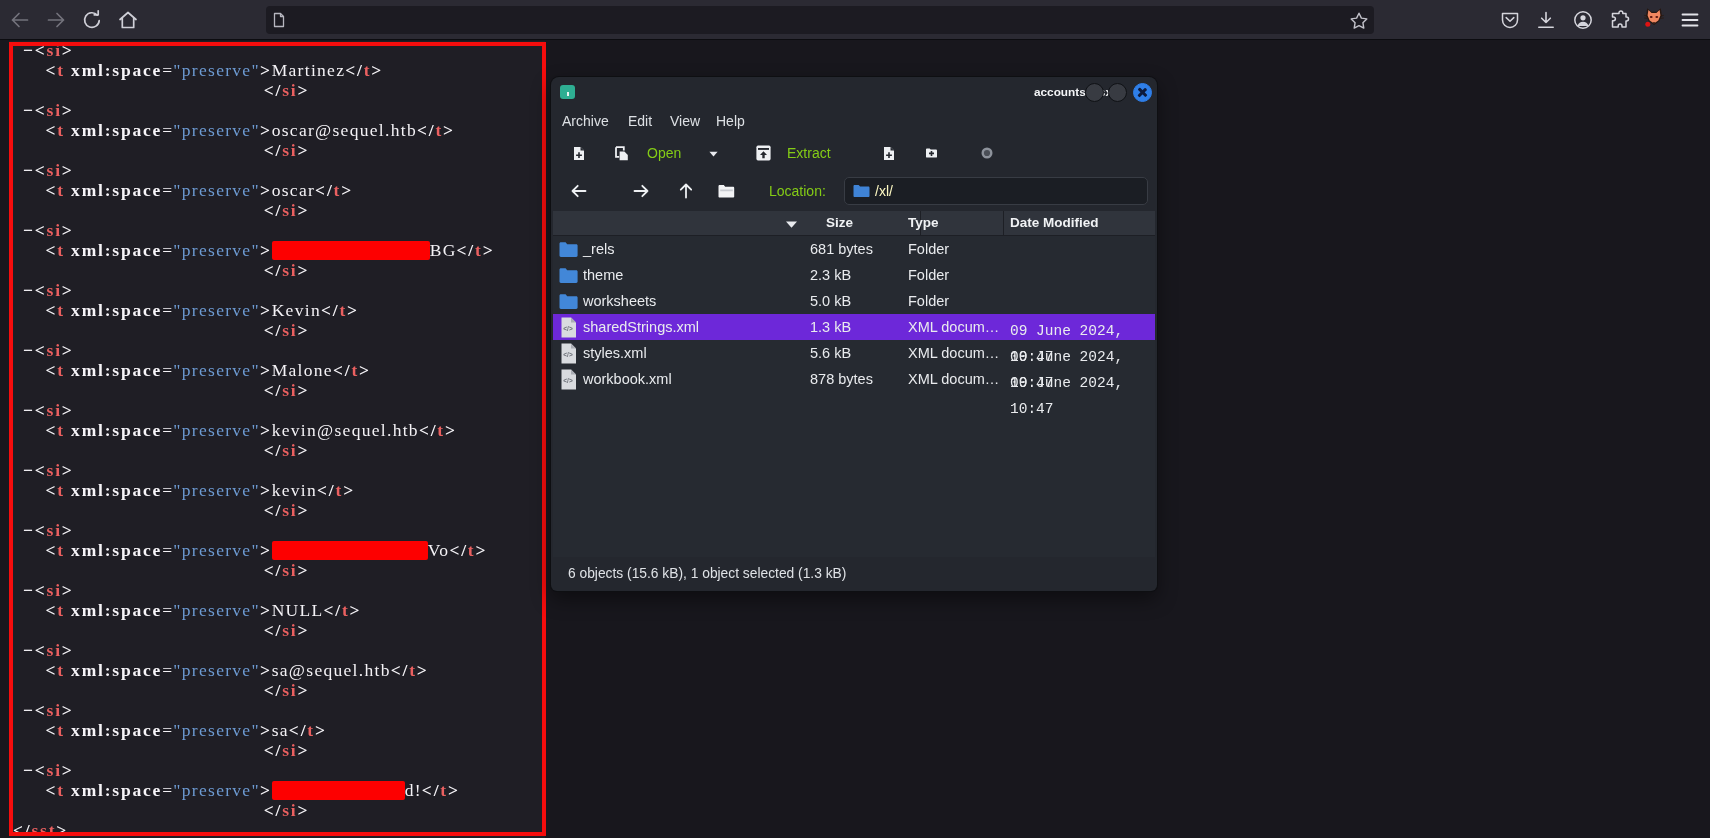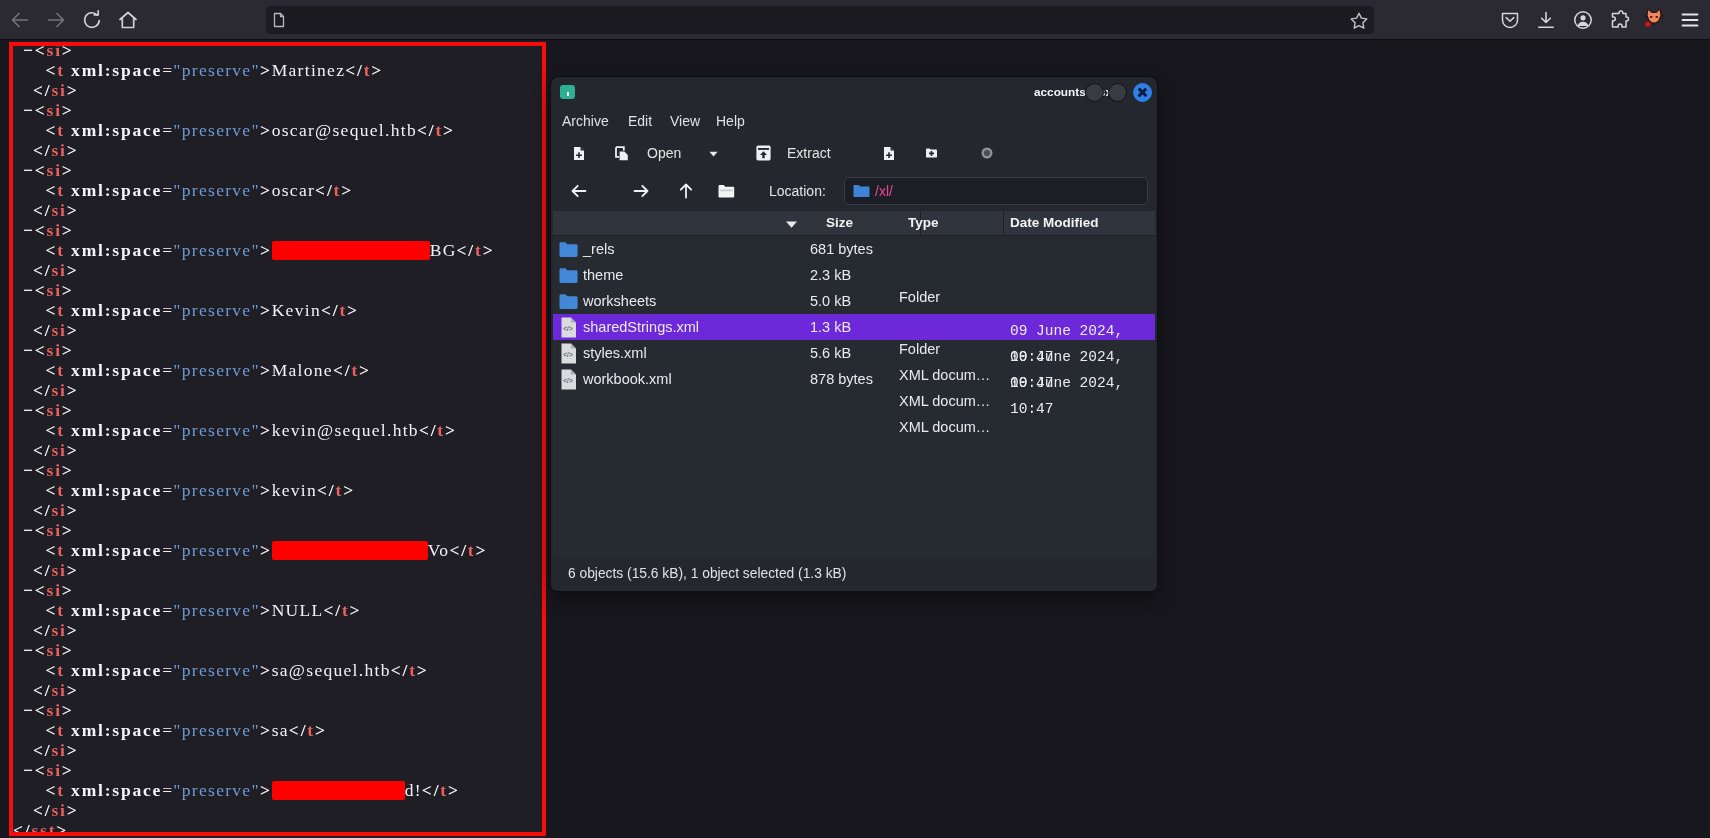"</si>" .c { padding-left: 33px -> 25px; text-align: none -> center }
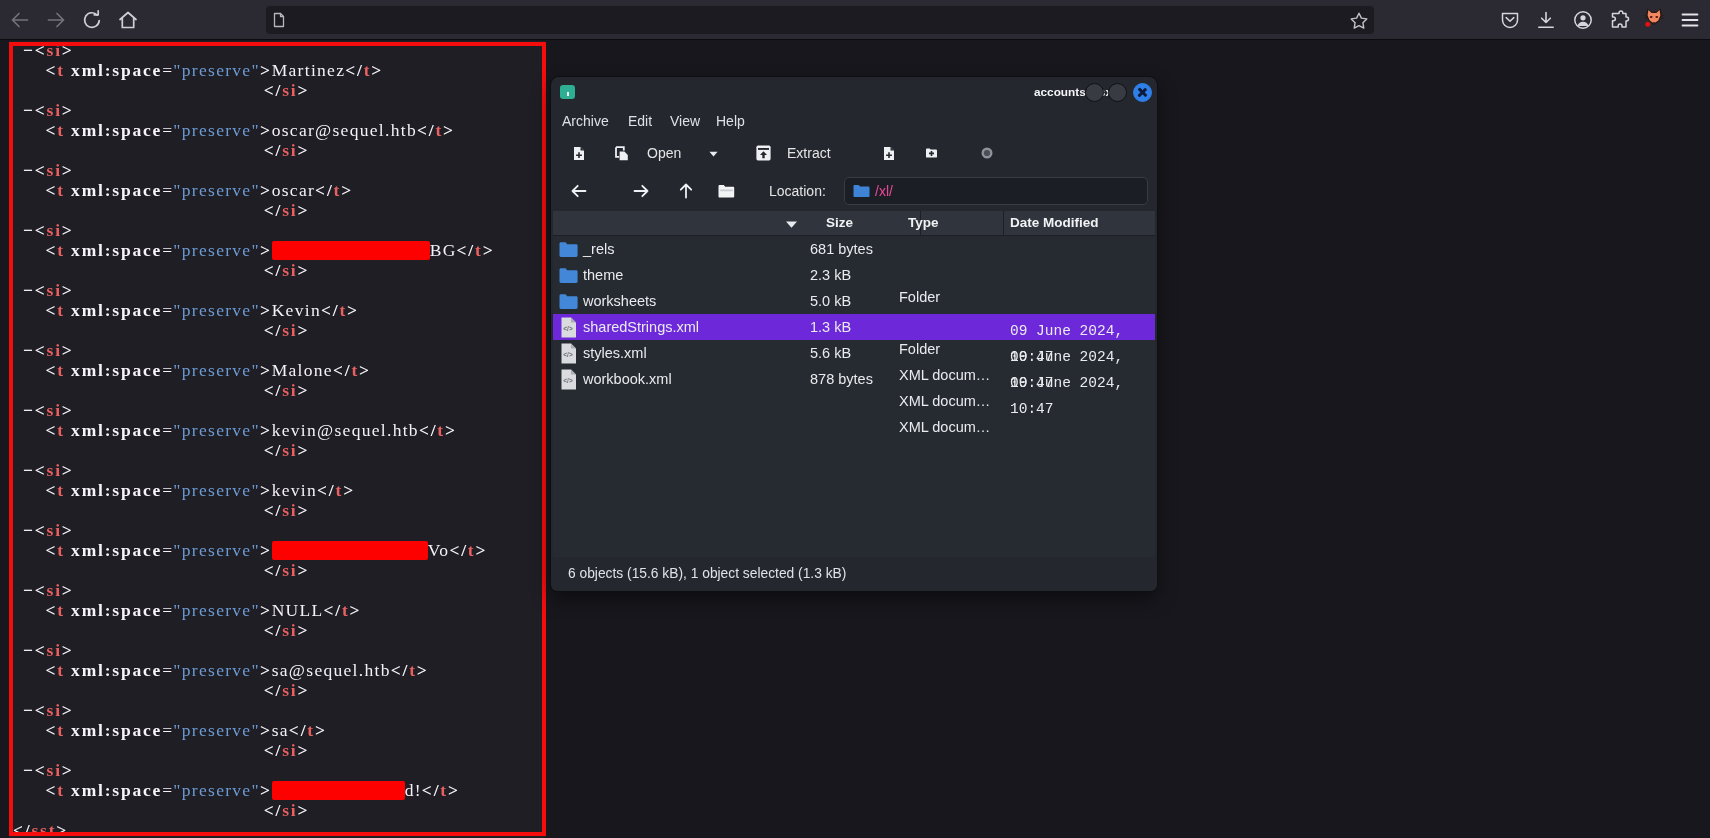"Open" .tbtext { color: #e5e5e5 -> #84cc16 }
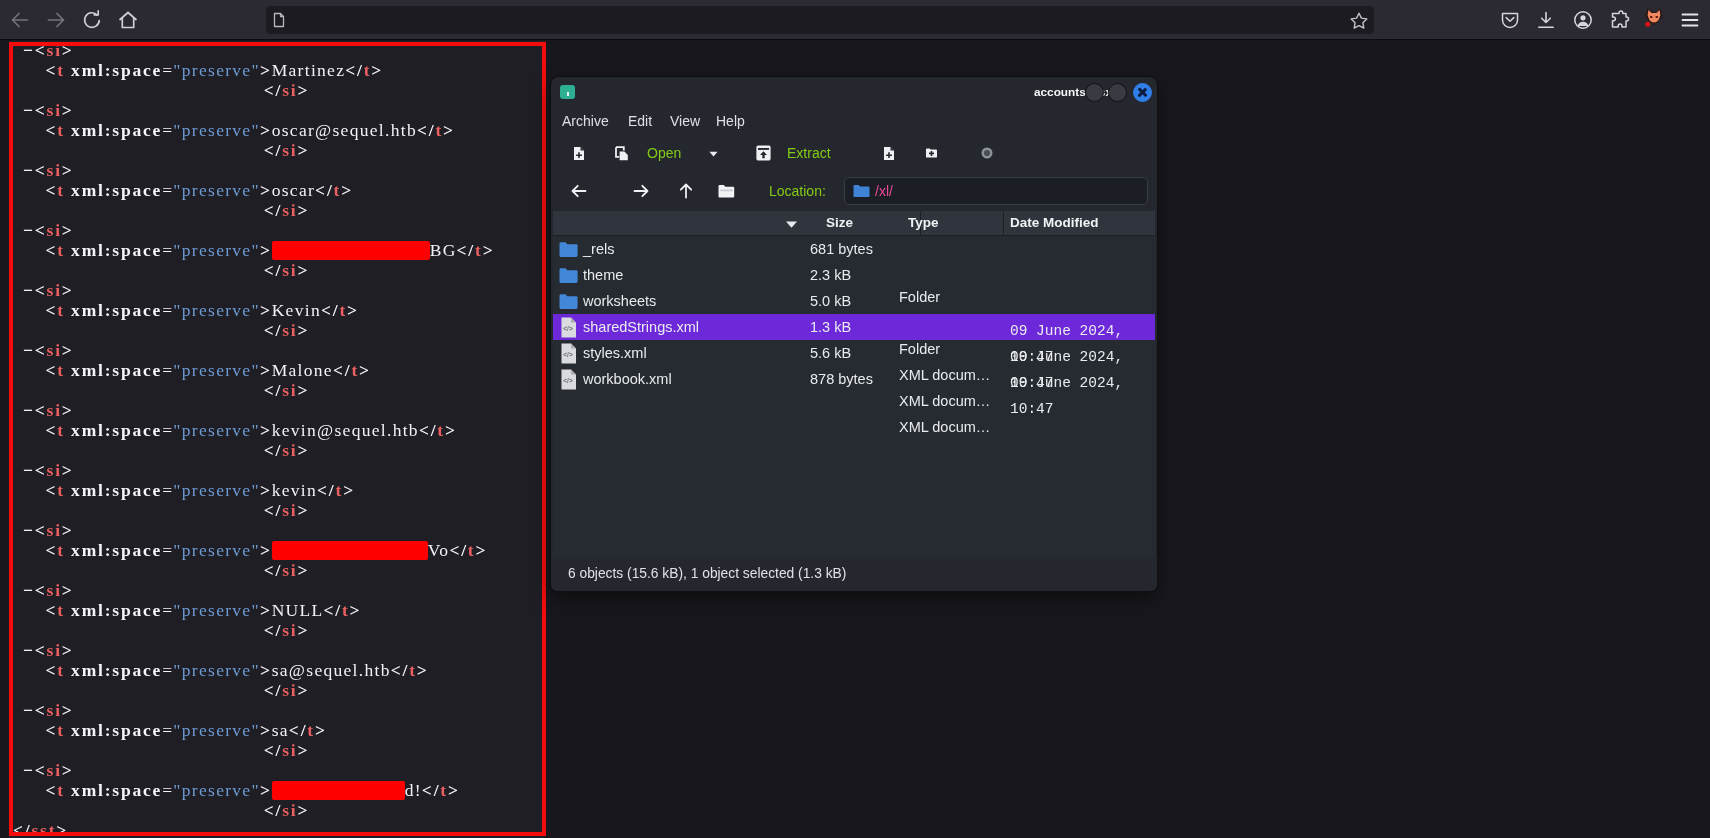"/xl/" #loctext { color: #ec4899 -> #fef9c3 }
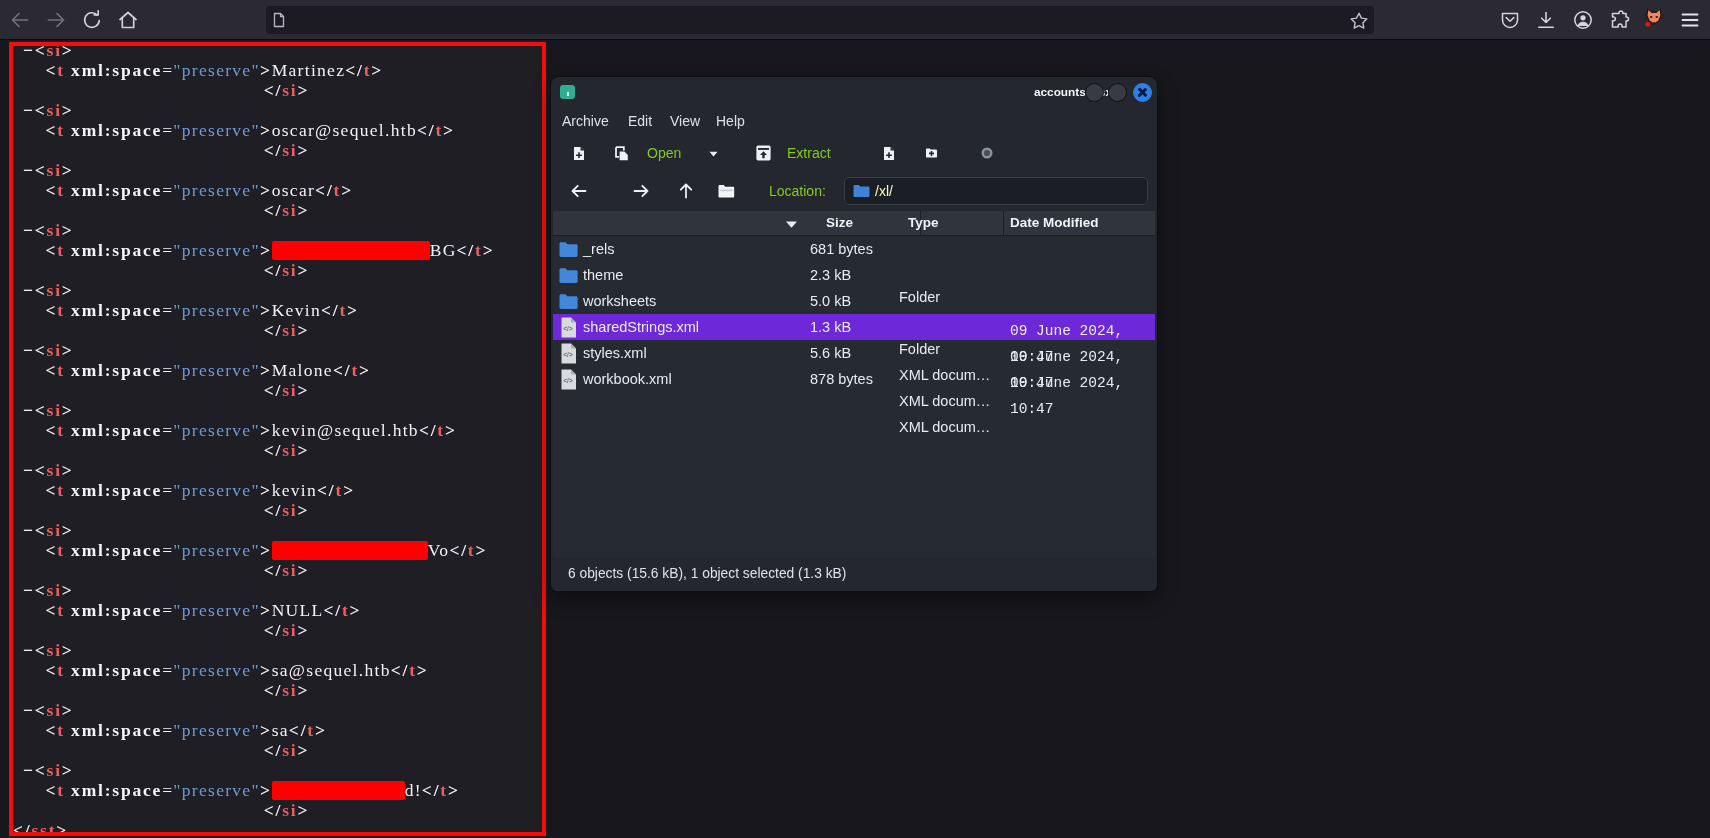"Folder" .c-type { left: 346px -> 355px; margin-top: 48px -> none }
